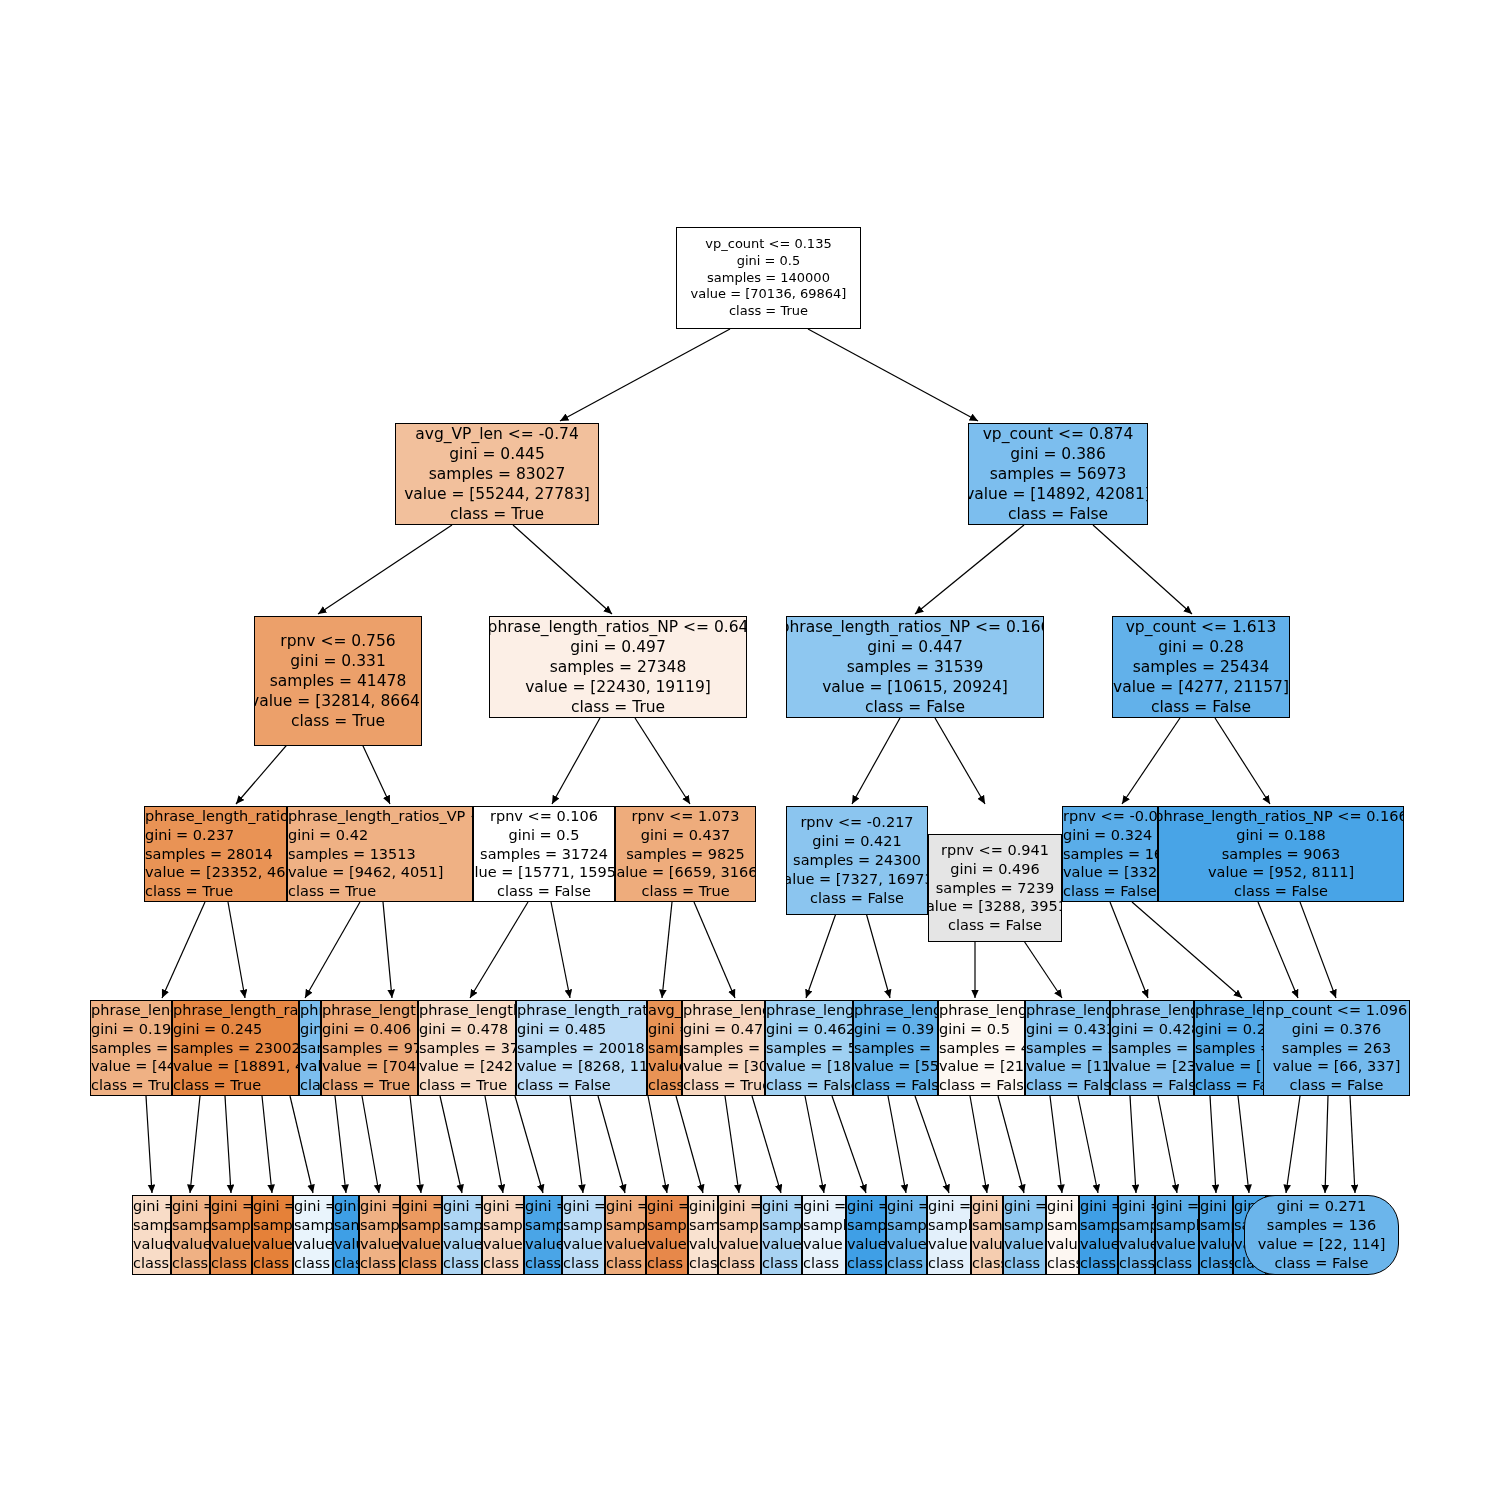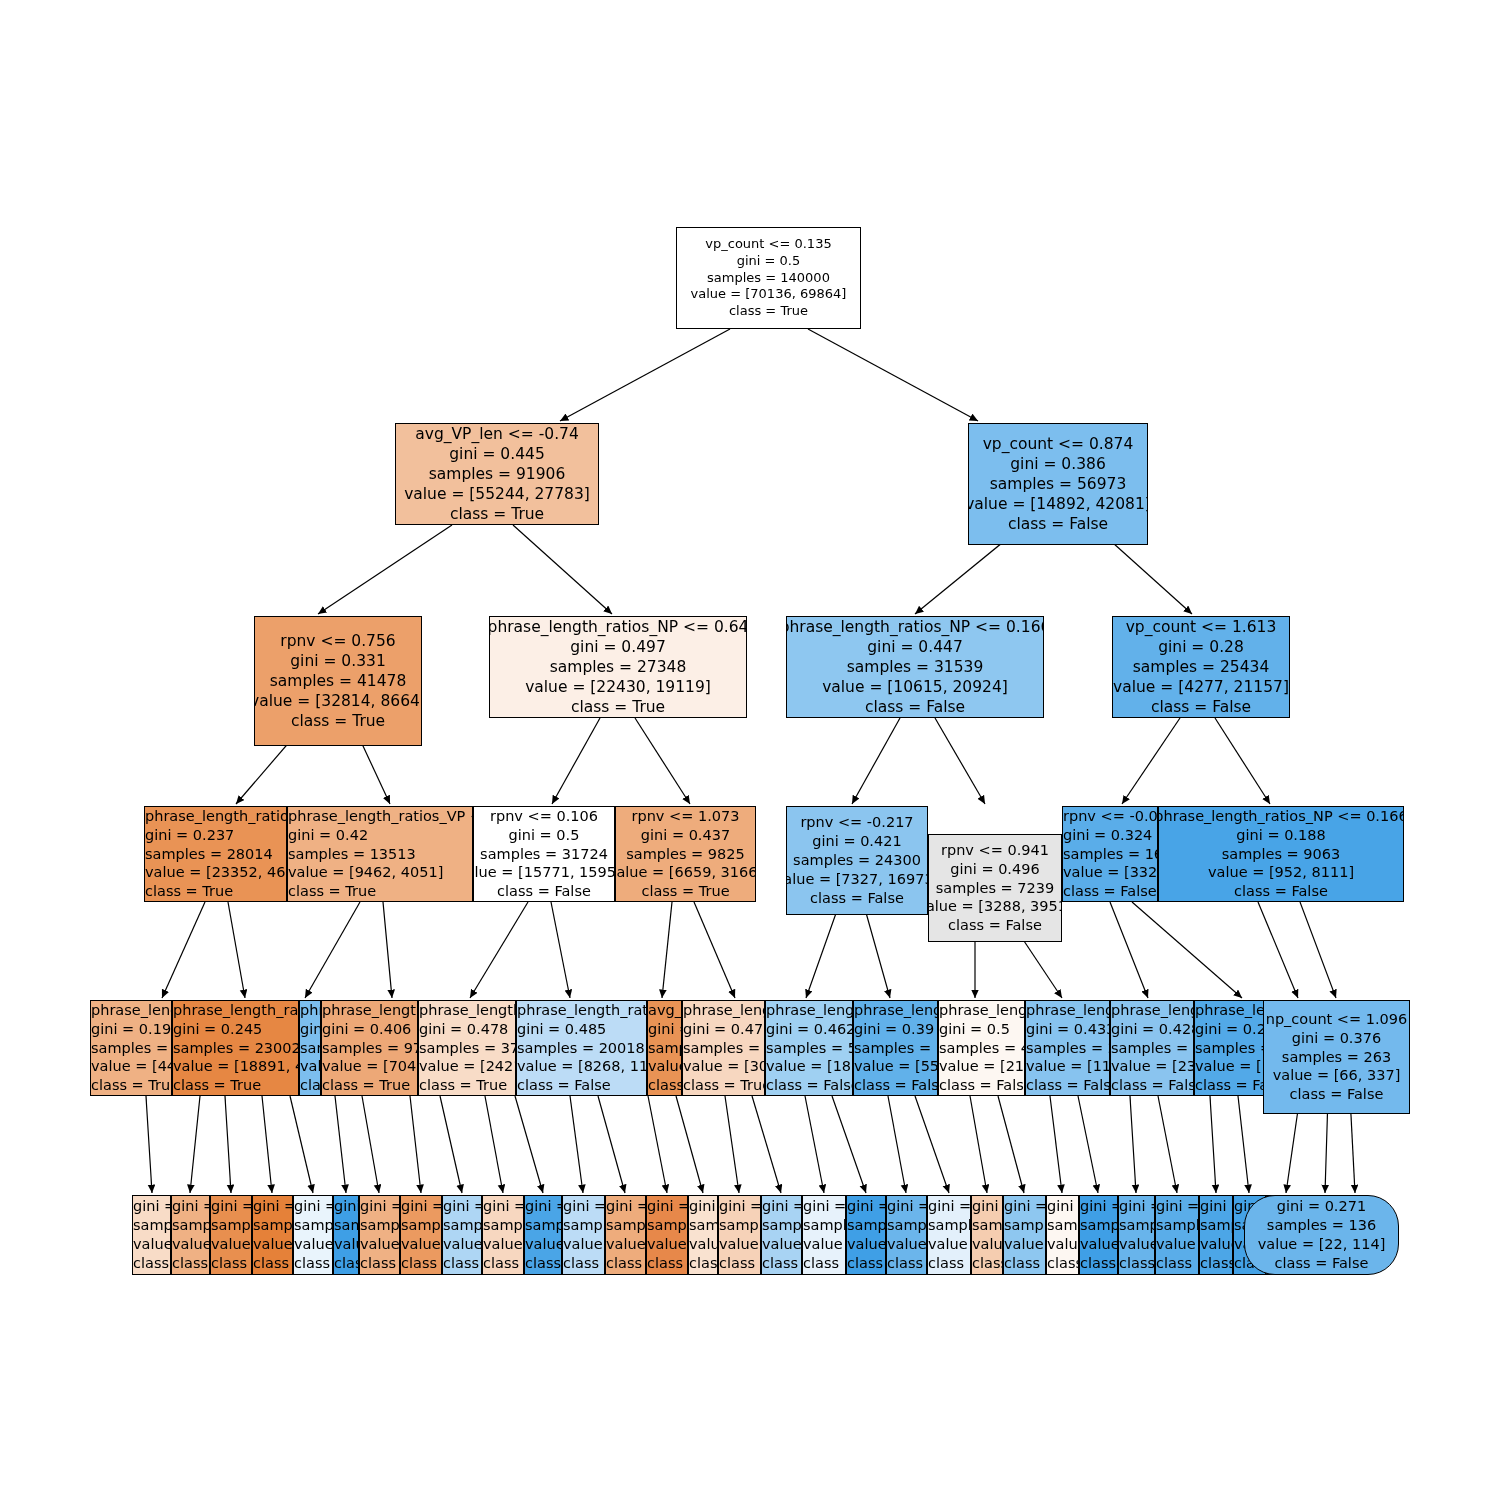"vp_count <= 0.874" div.node { height: 122px -> 102px }
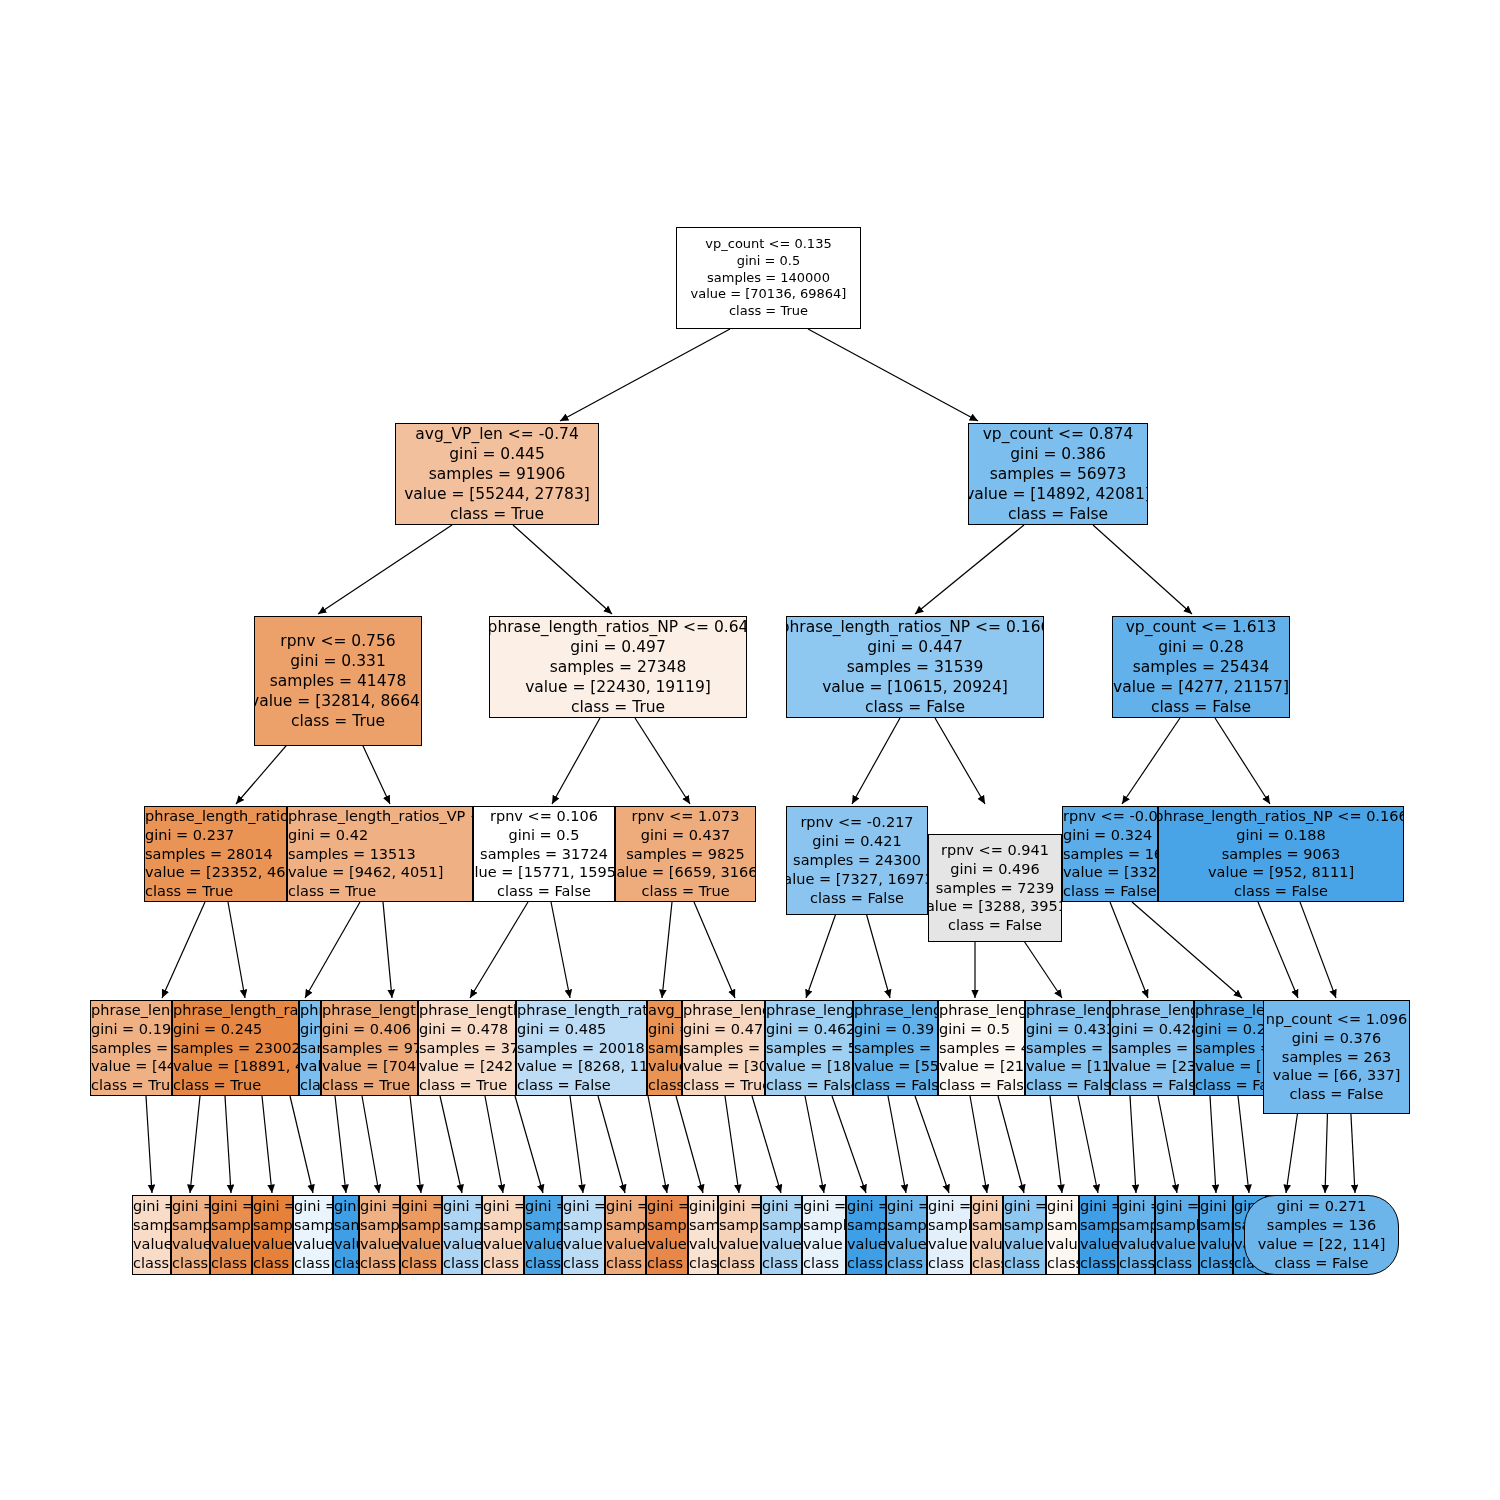"samples = 91906" span.line { text: 91906 -> 83027 }
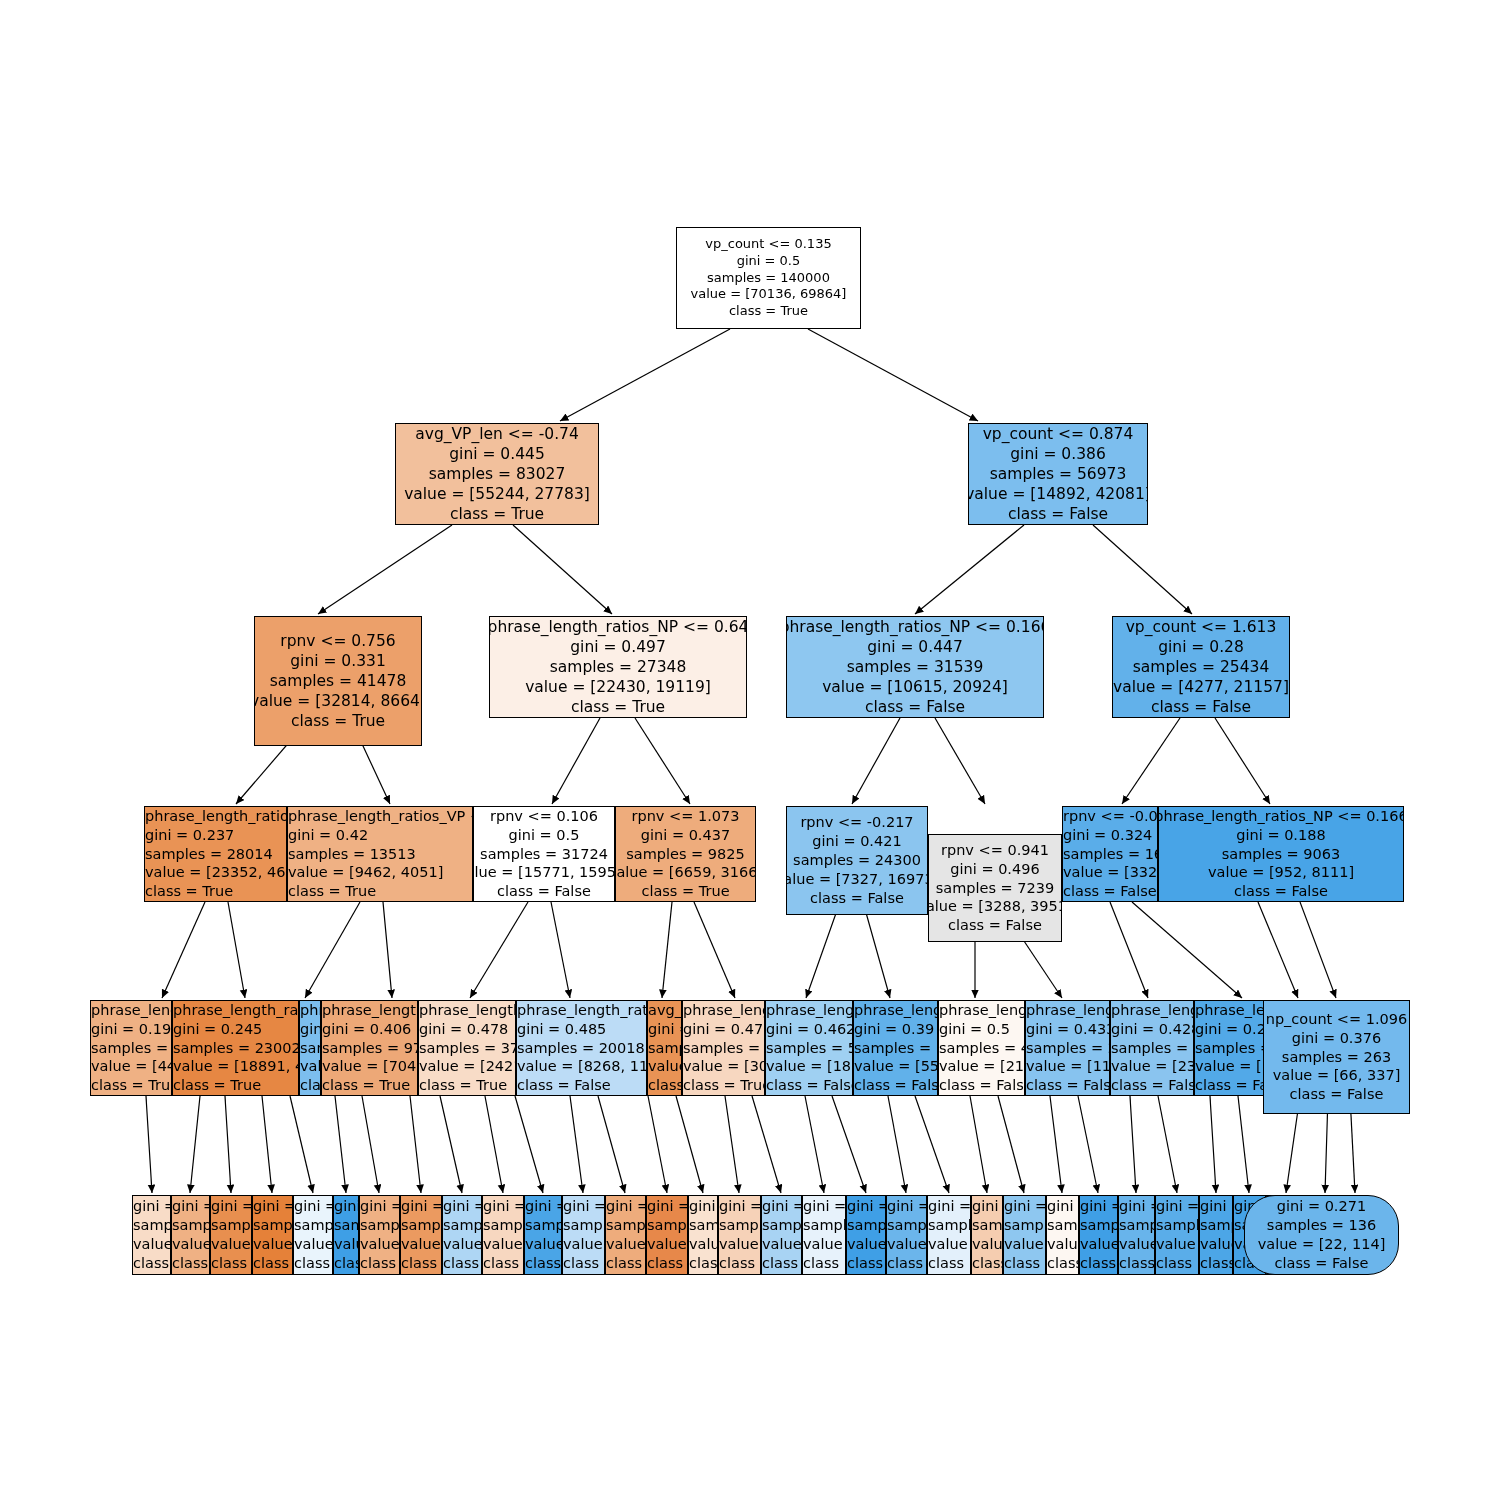"np_count <= 1.096" div.node { height: 114px -> 96px }
